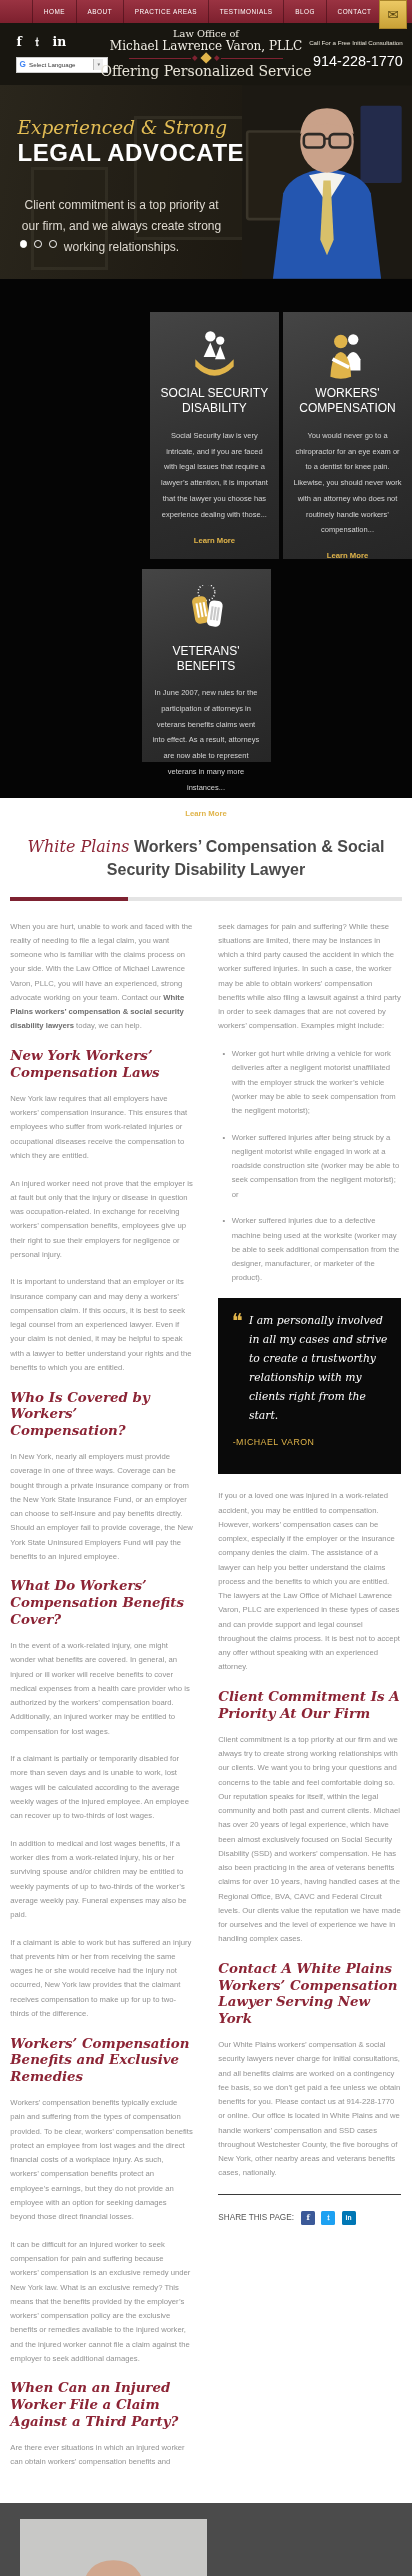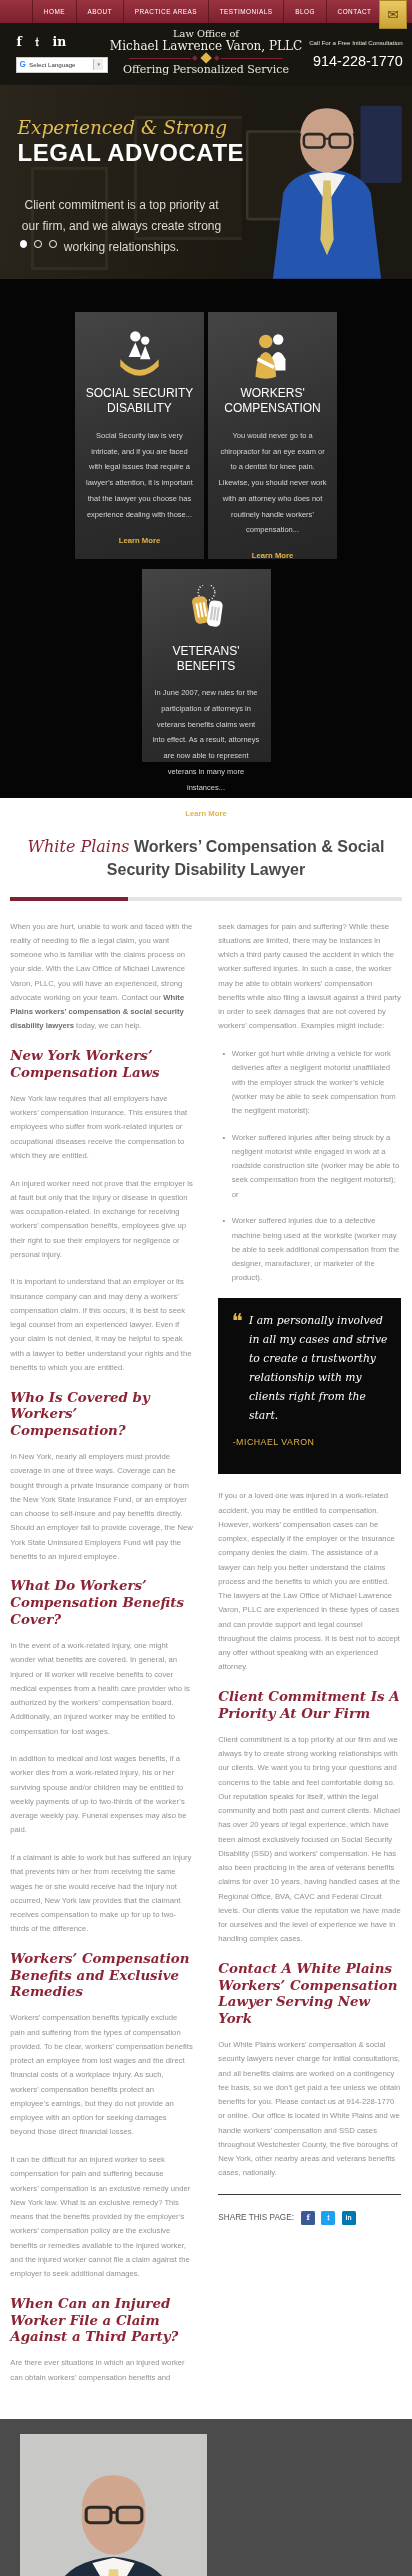"Offering Personalized Service" .logo .l3 { font-size: 11px -> 14px }
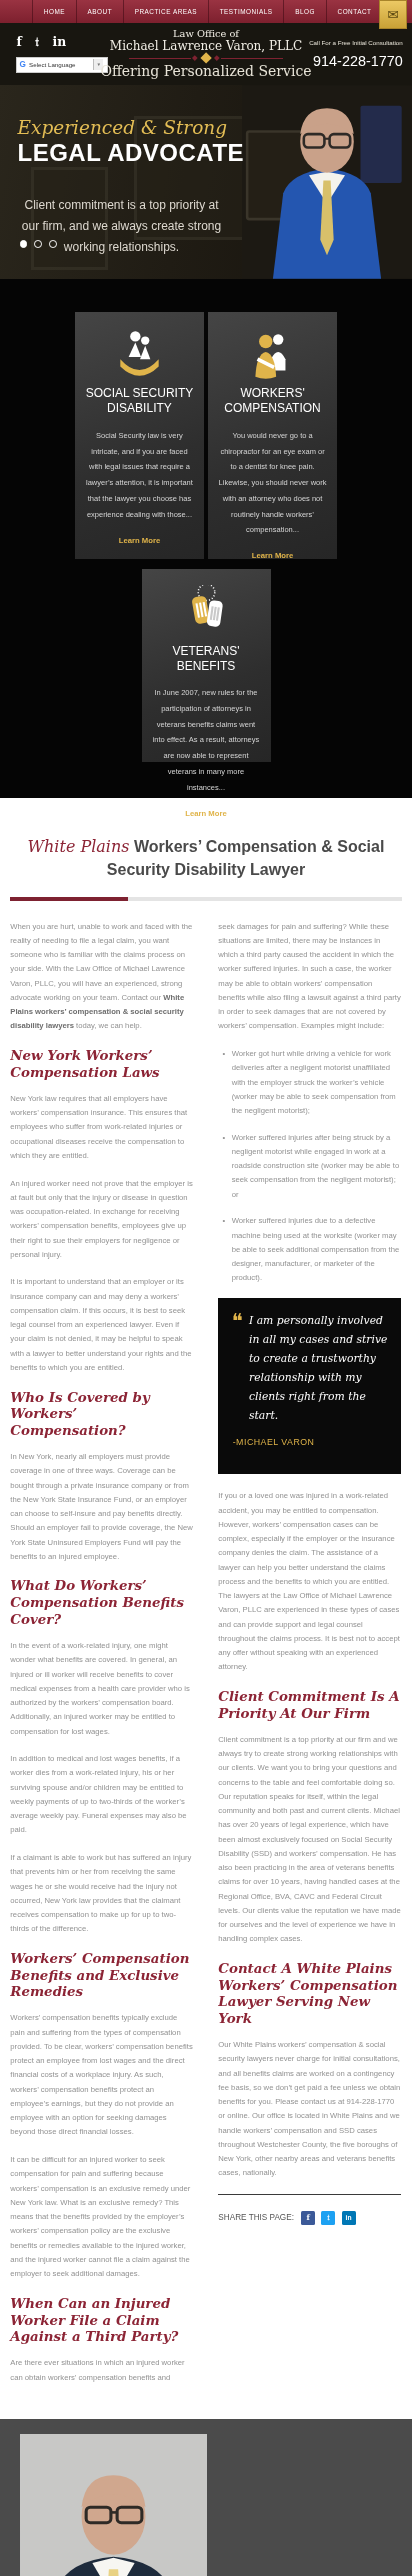"SOCIAL SECURITY DISABILITY" .cards-row { justify-content: center -> flex-end }
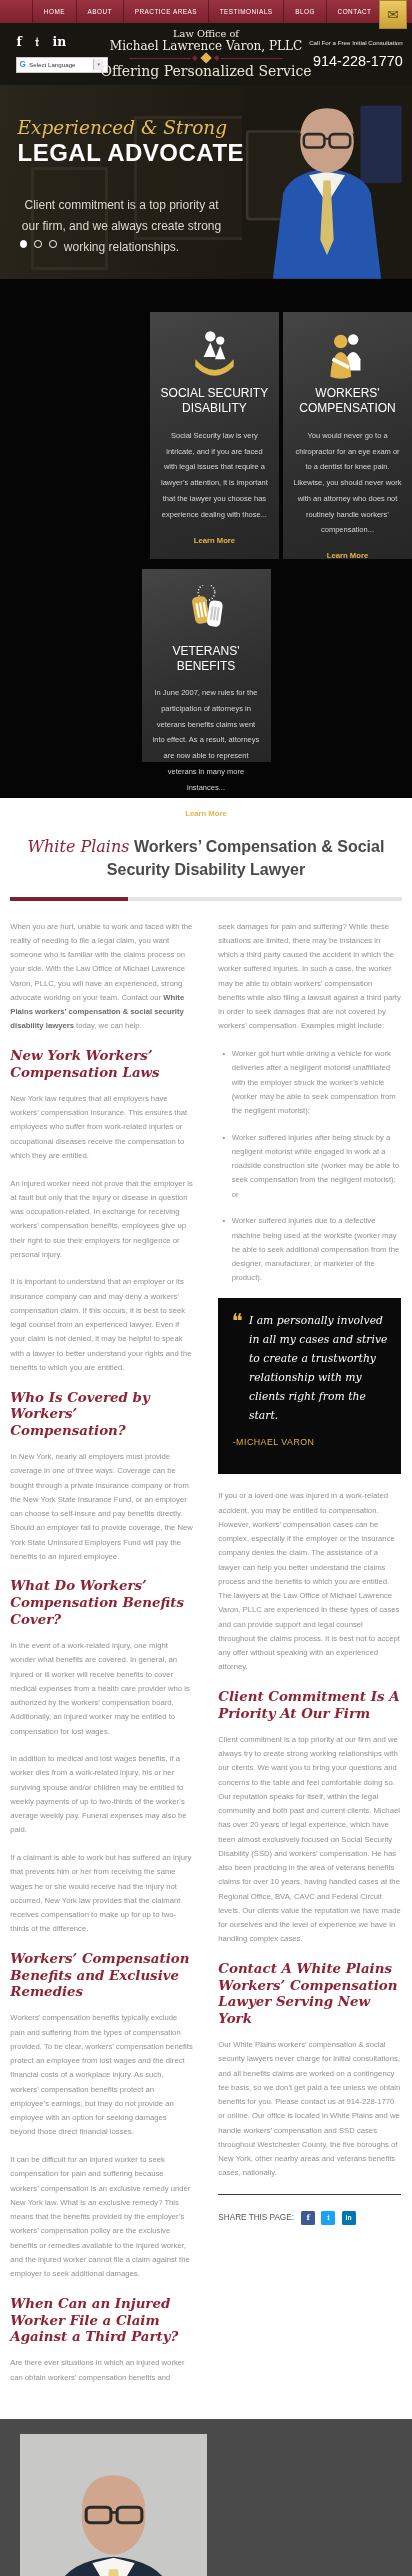"If a claimant is partially" p { html: none -> <p>If a claimant is partially or temporarily disabled for more than seven days and is unable to work, lost wages will be calculated according to the average weekly wages of the injured employee. An employee can recover up to two-thirds of lost wages.</p> }
